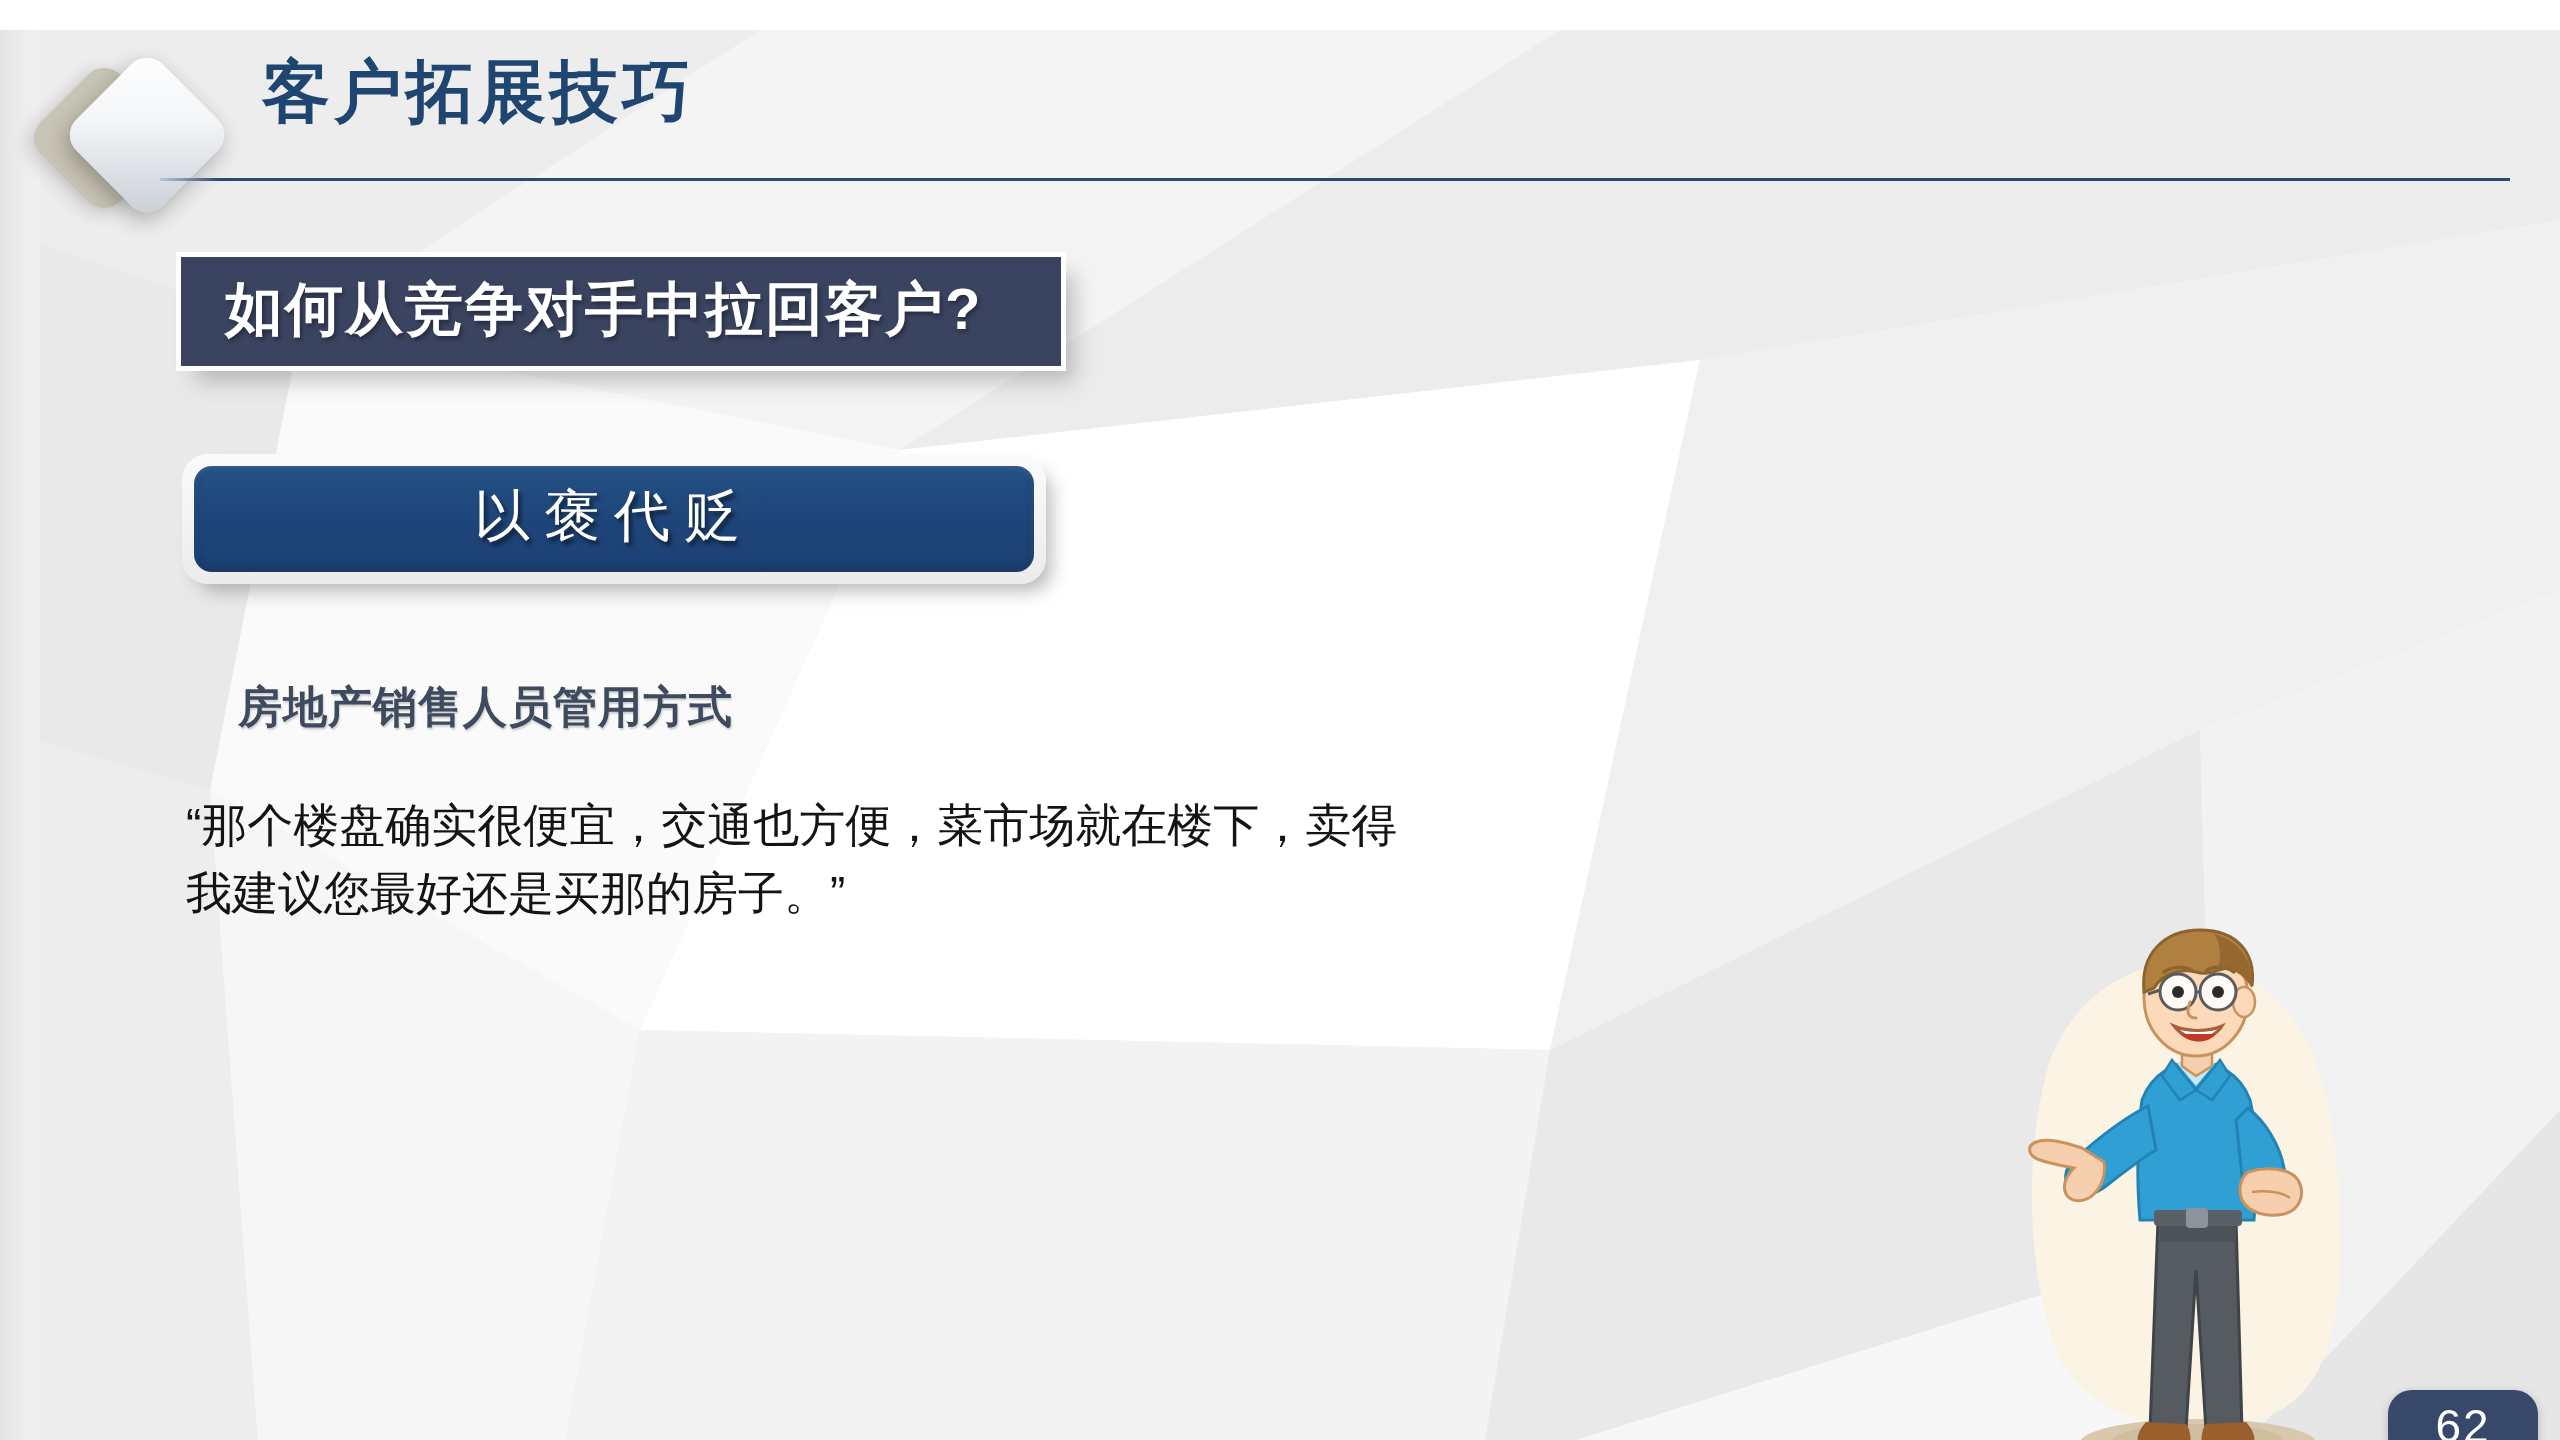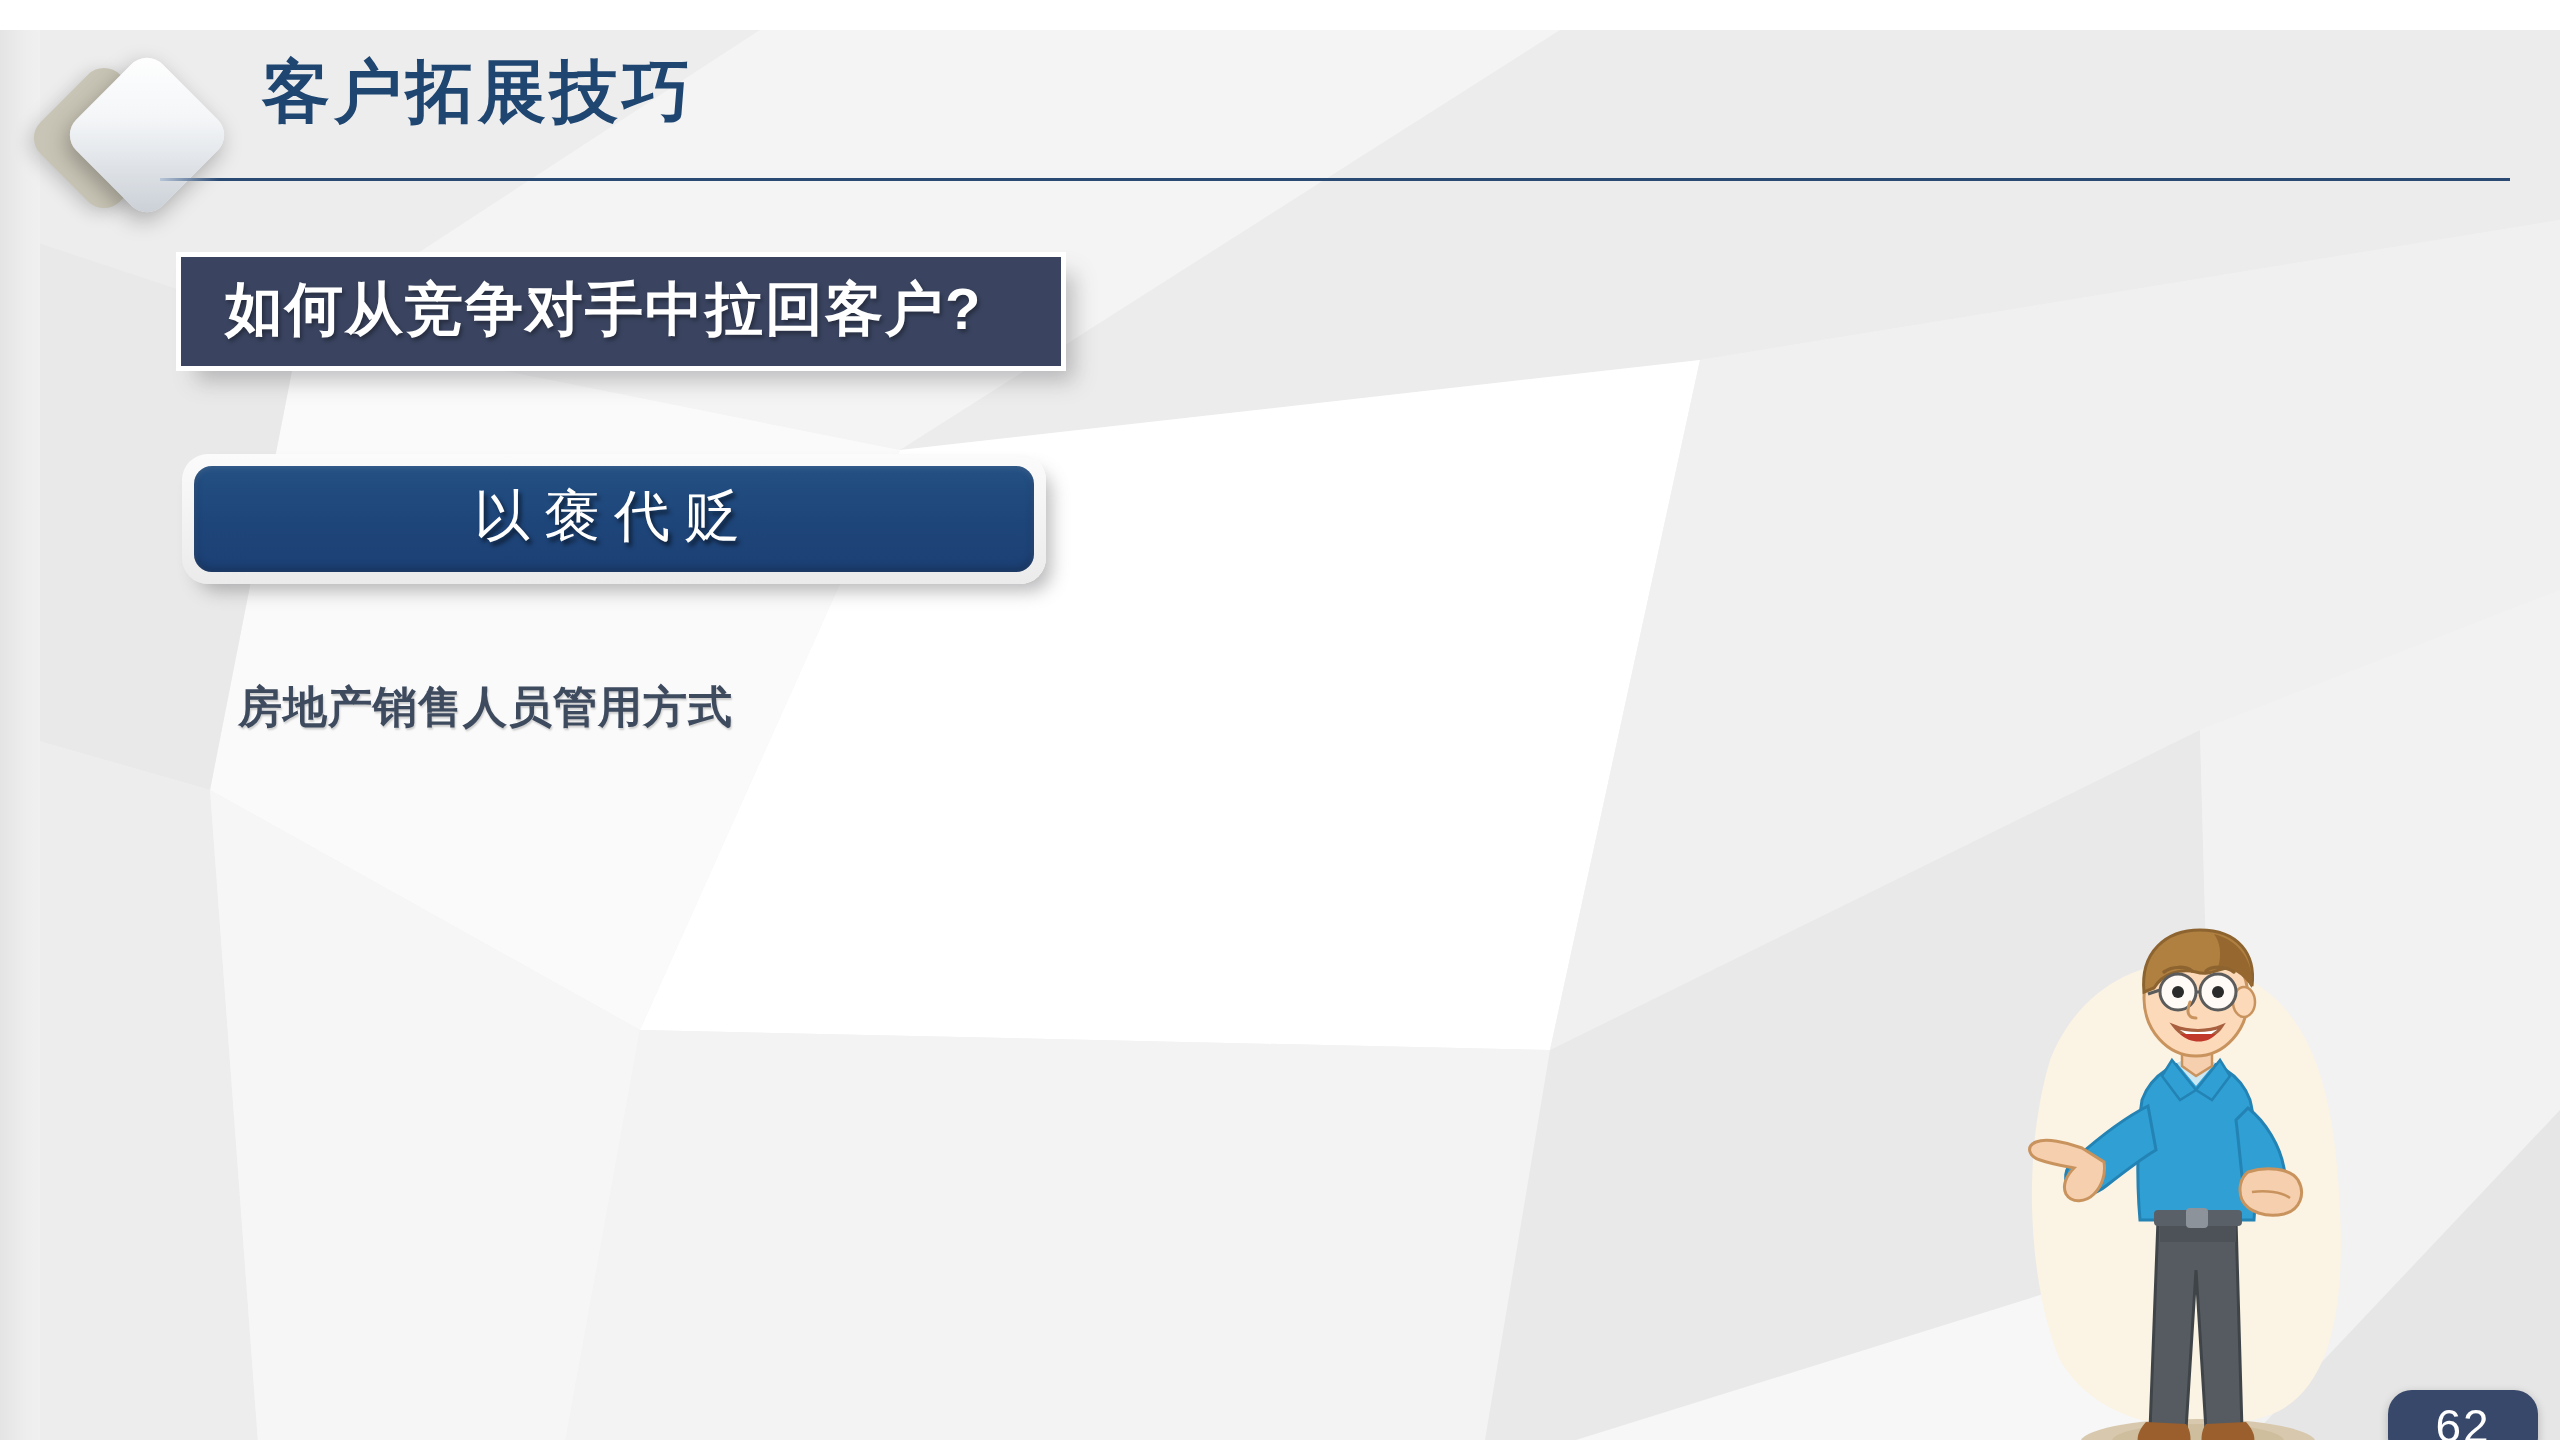"“那个楼盘确实很便宜，交通也方便，菜市场就在楼下，卖得" p.body-line { html: none -> <p>“那个楼盘确实很便宜，交通也方便，菜市场就在楼下，卖得</p> }
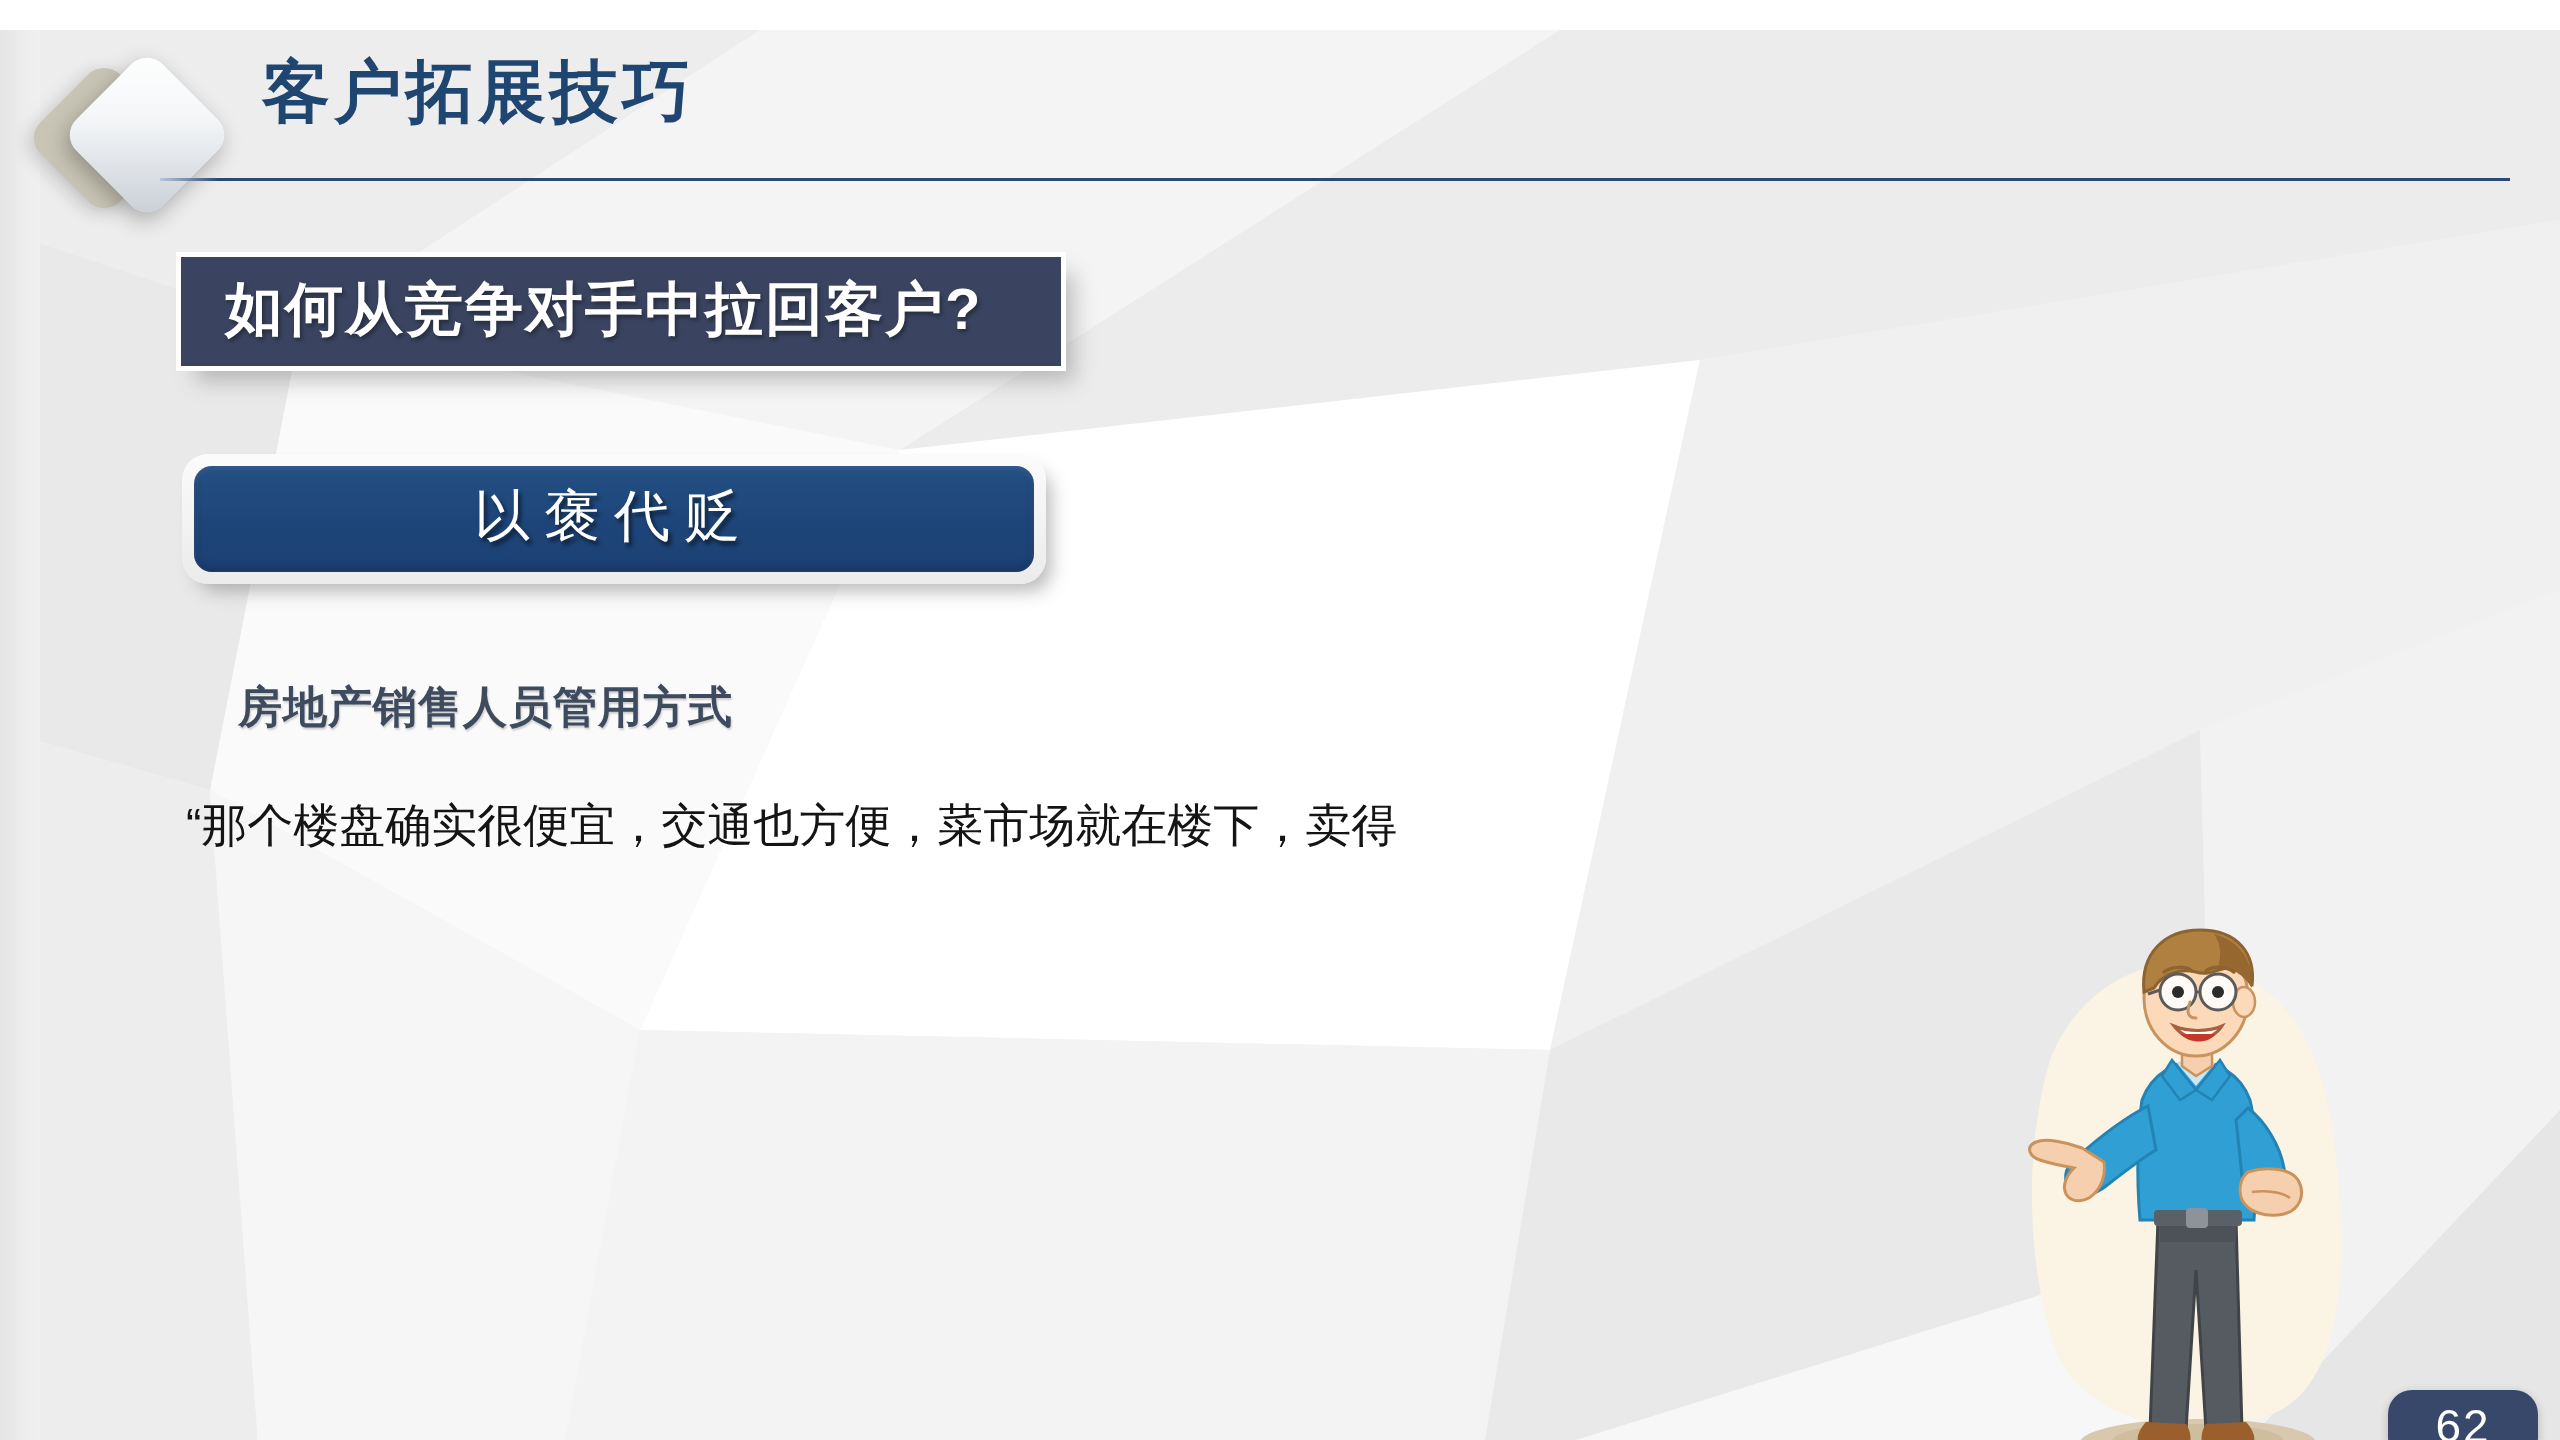"我建议您最好还是买那的房子。”" p.body-line { html: none -> <p>我建议您最好还是买那的房子。”</p> }
